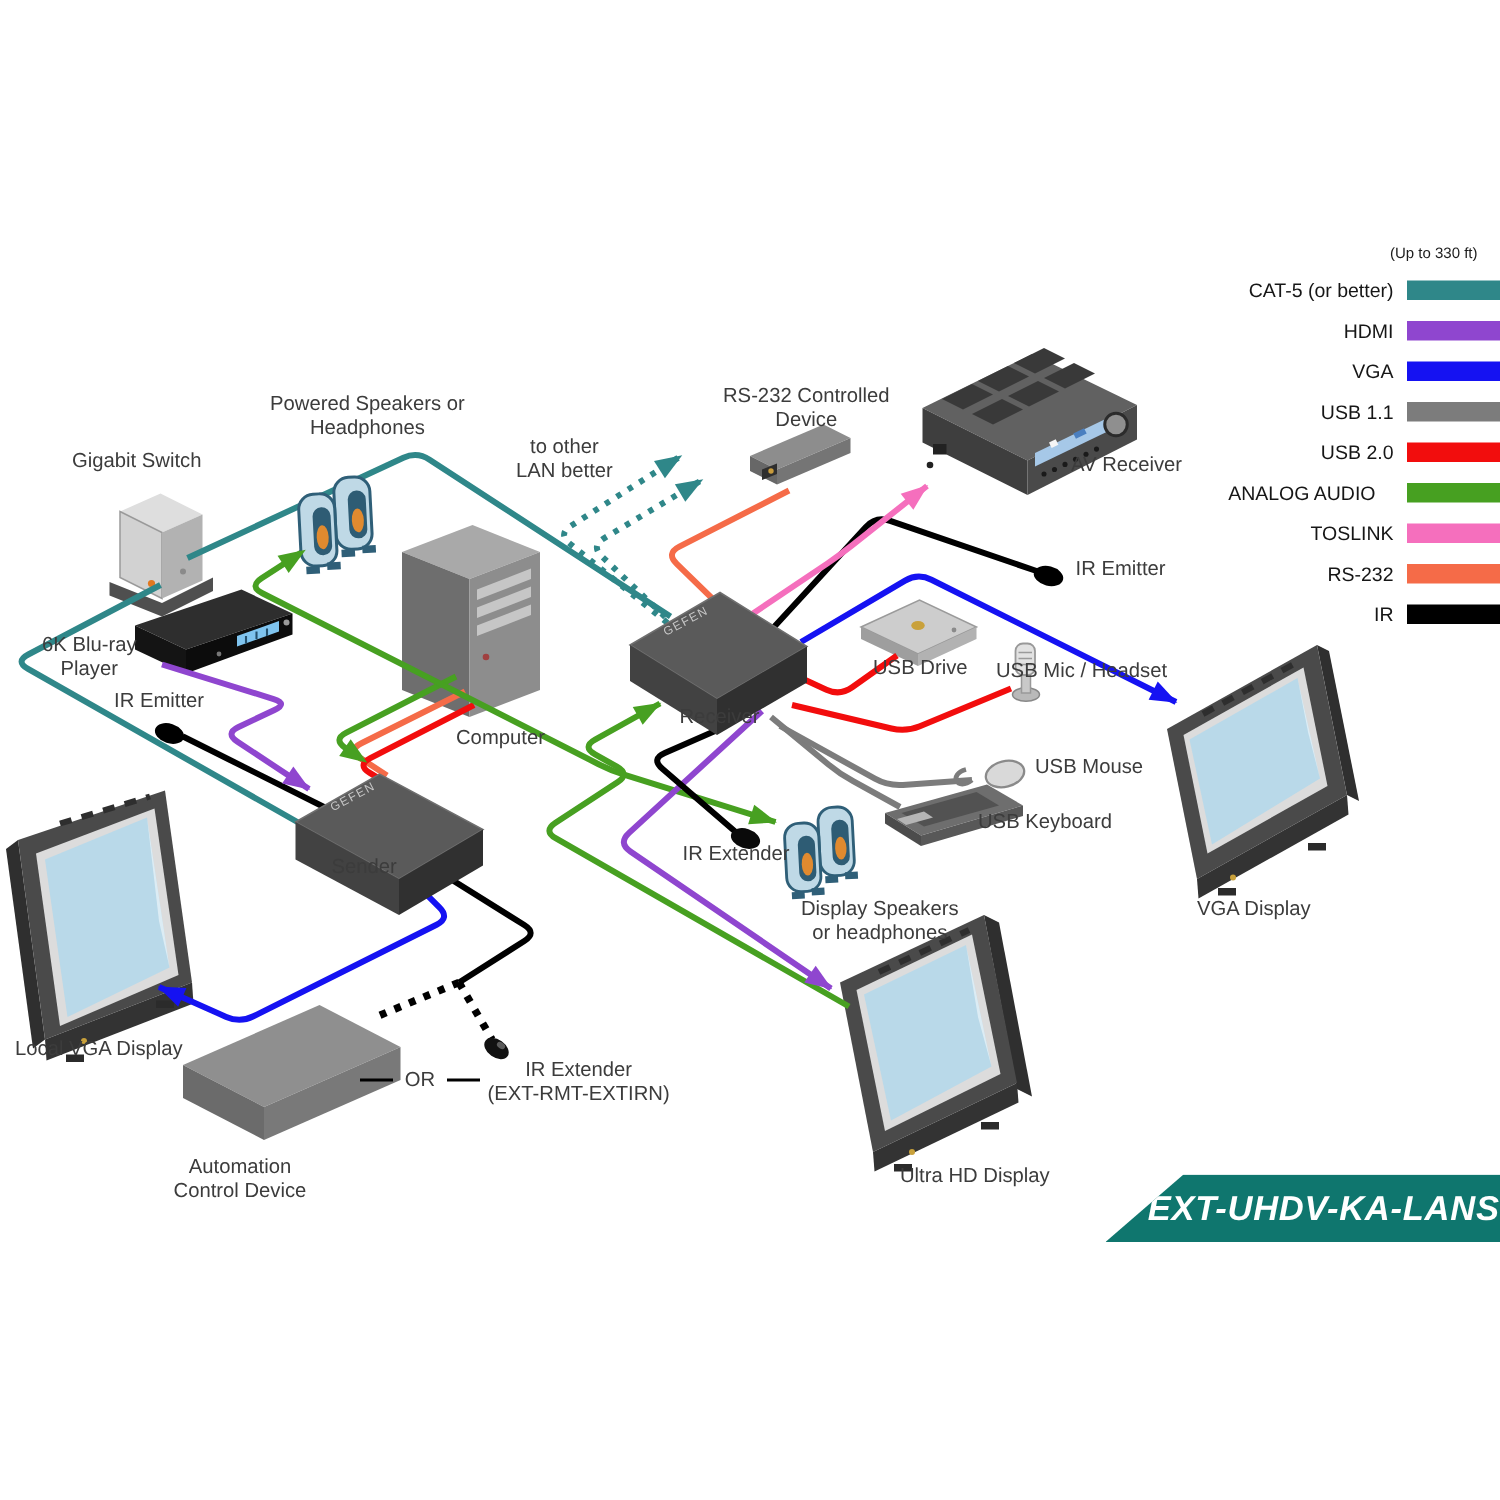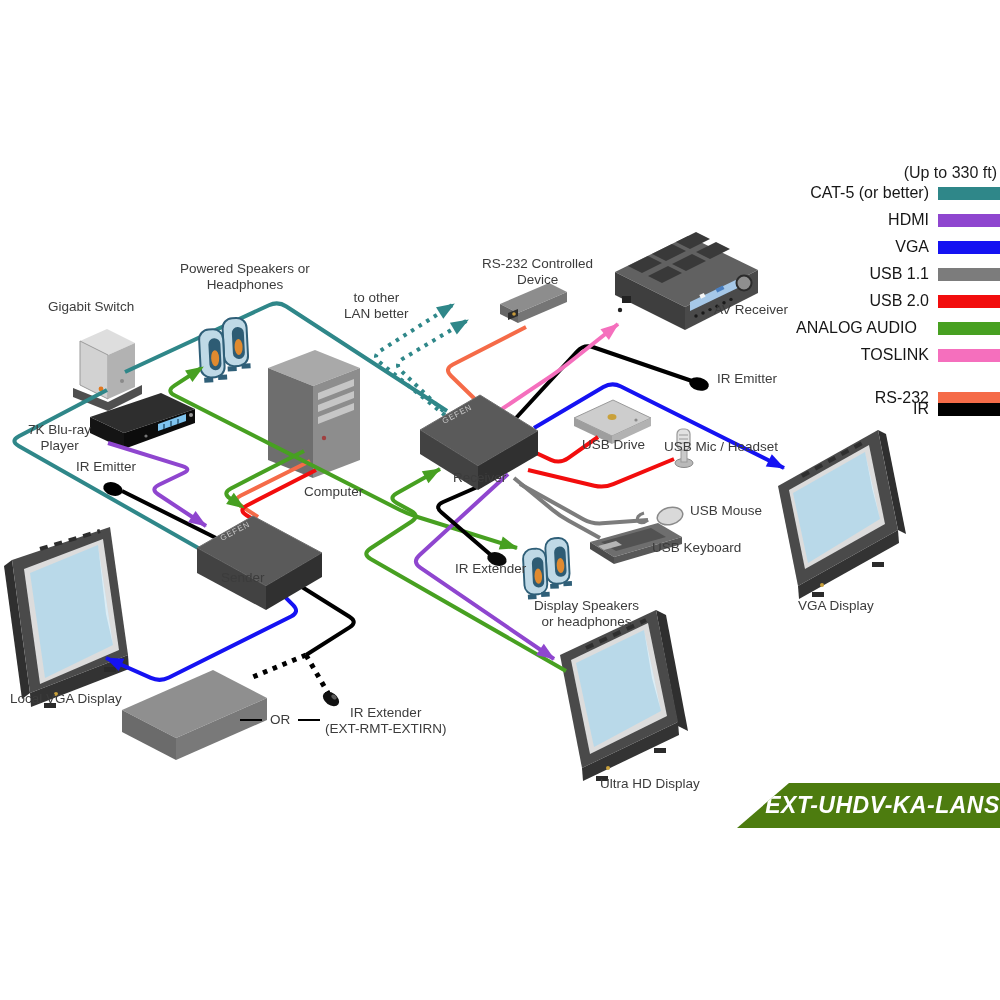"(Up to 330 ft)" .lnote { font-size: 16px -> 10px; right: 3px -> 15px }
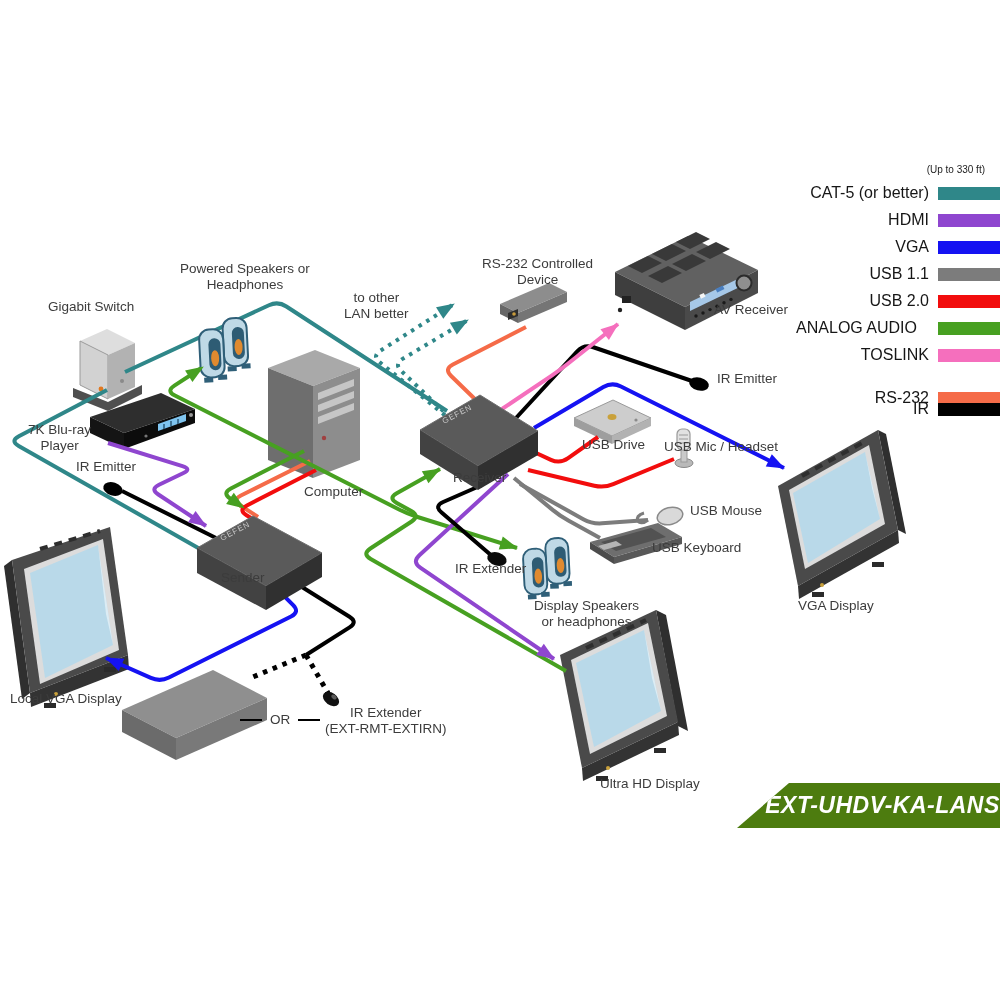"CAT-5 (or better)" .llab { font-size: 16px -> 13px }
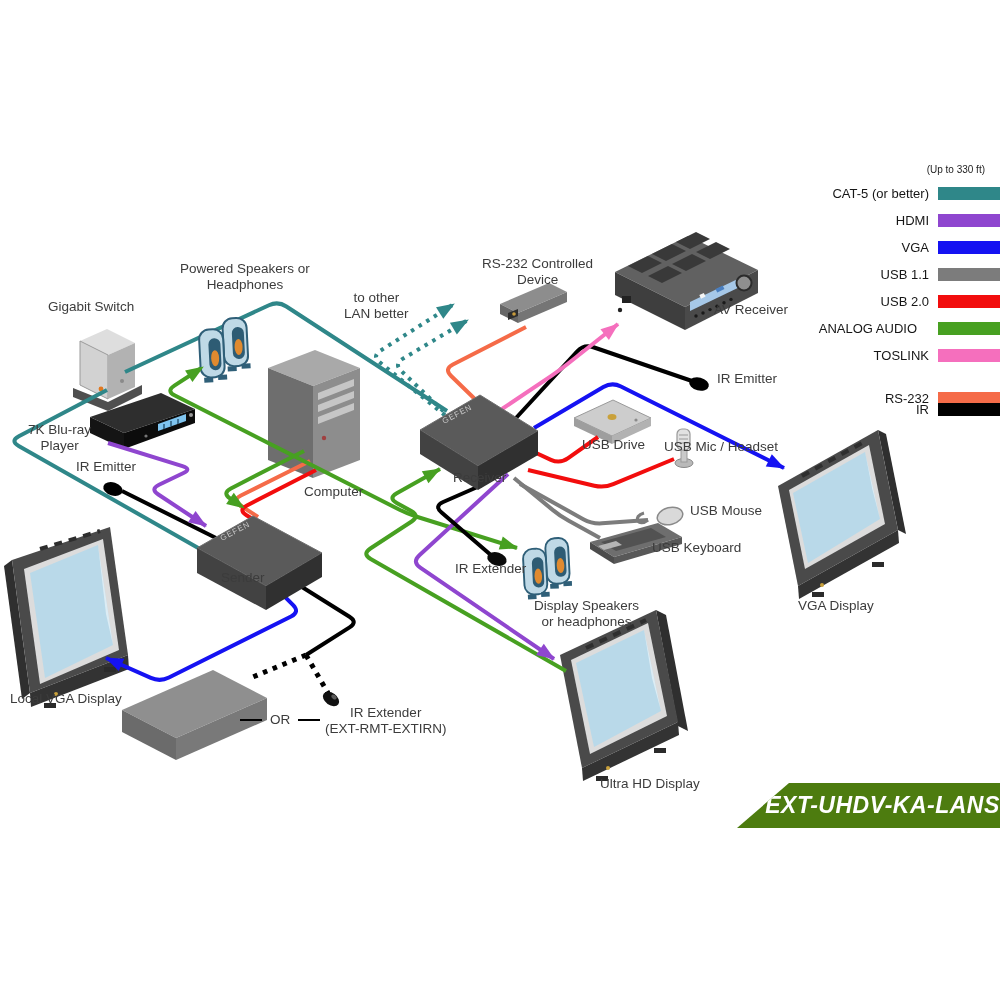"RS-232" div.lrow { top: 388px -> 372px }
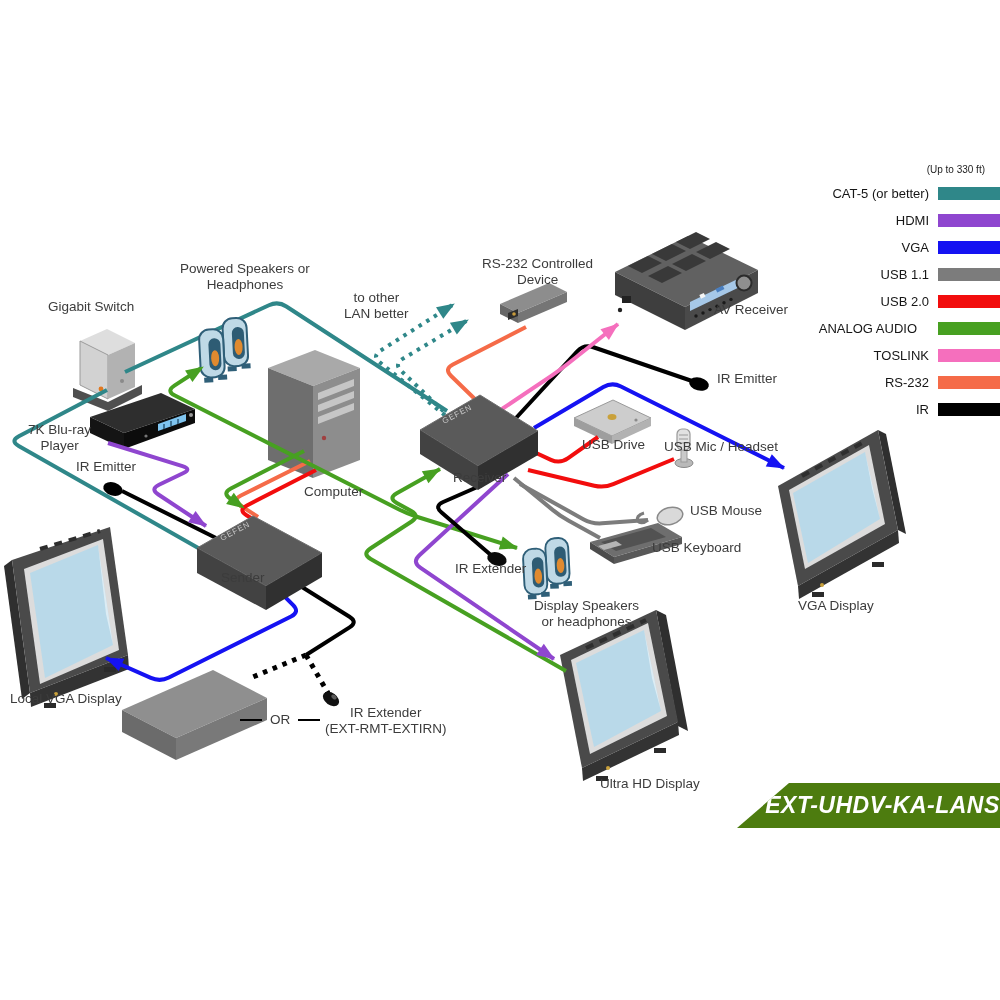"7K Blu-ray" span.ln { text: 7K -> 6K }
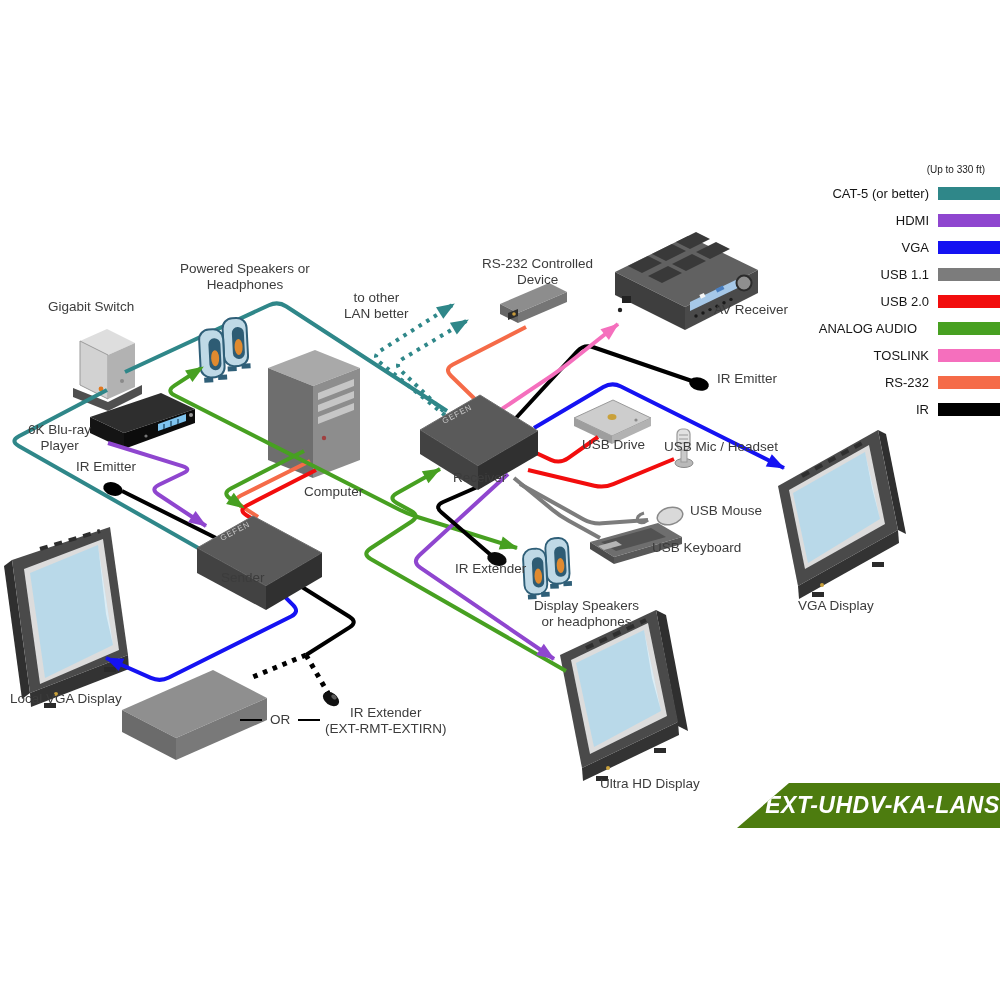"Automation" div.lbl { html: none -> <div> <span>Automation</span> <span>Control Device</span> </div> }
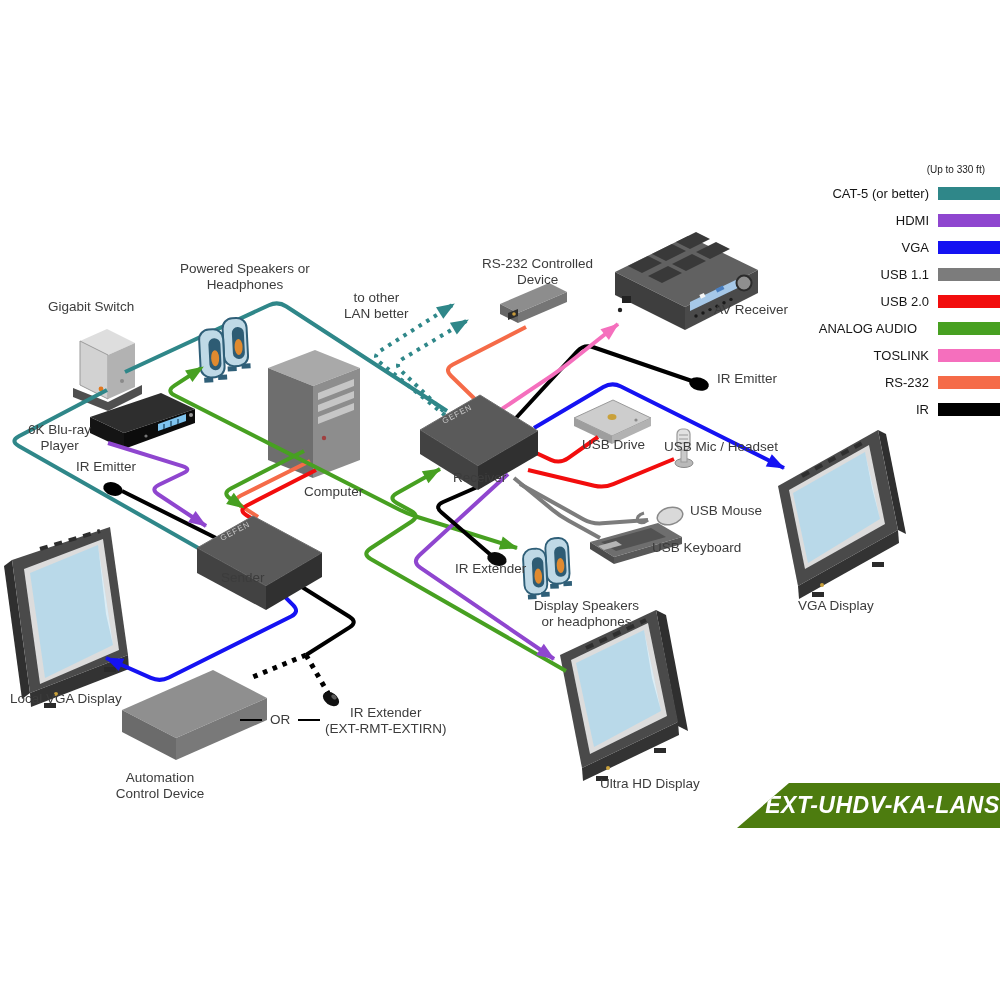"EXT-UHDV-KA-LANS" .banner { background: #4d7c0f -> #0f766e }
